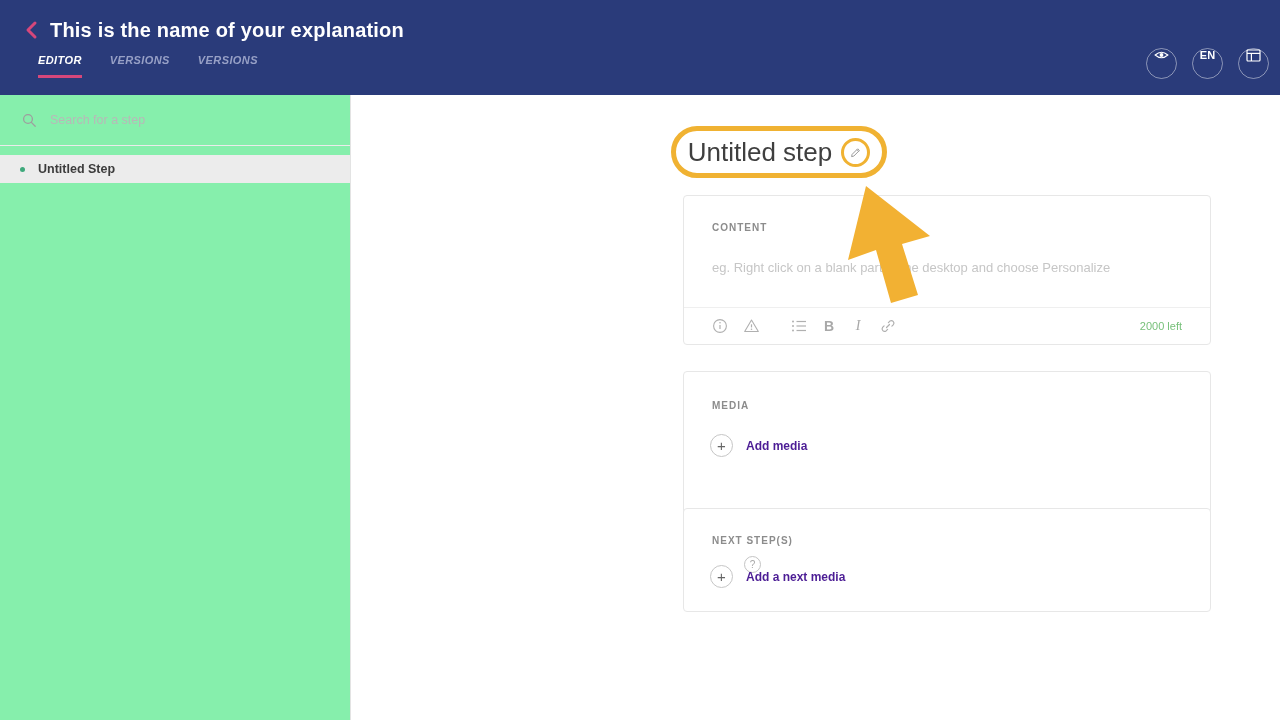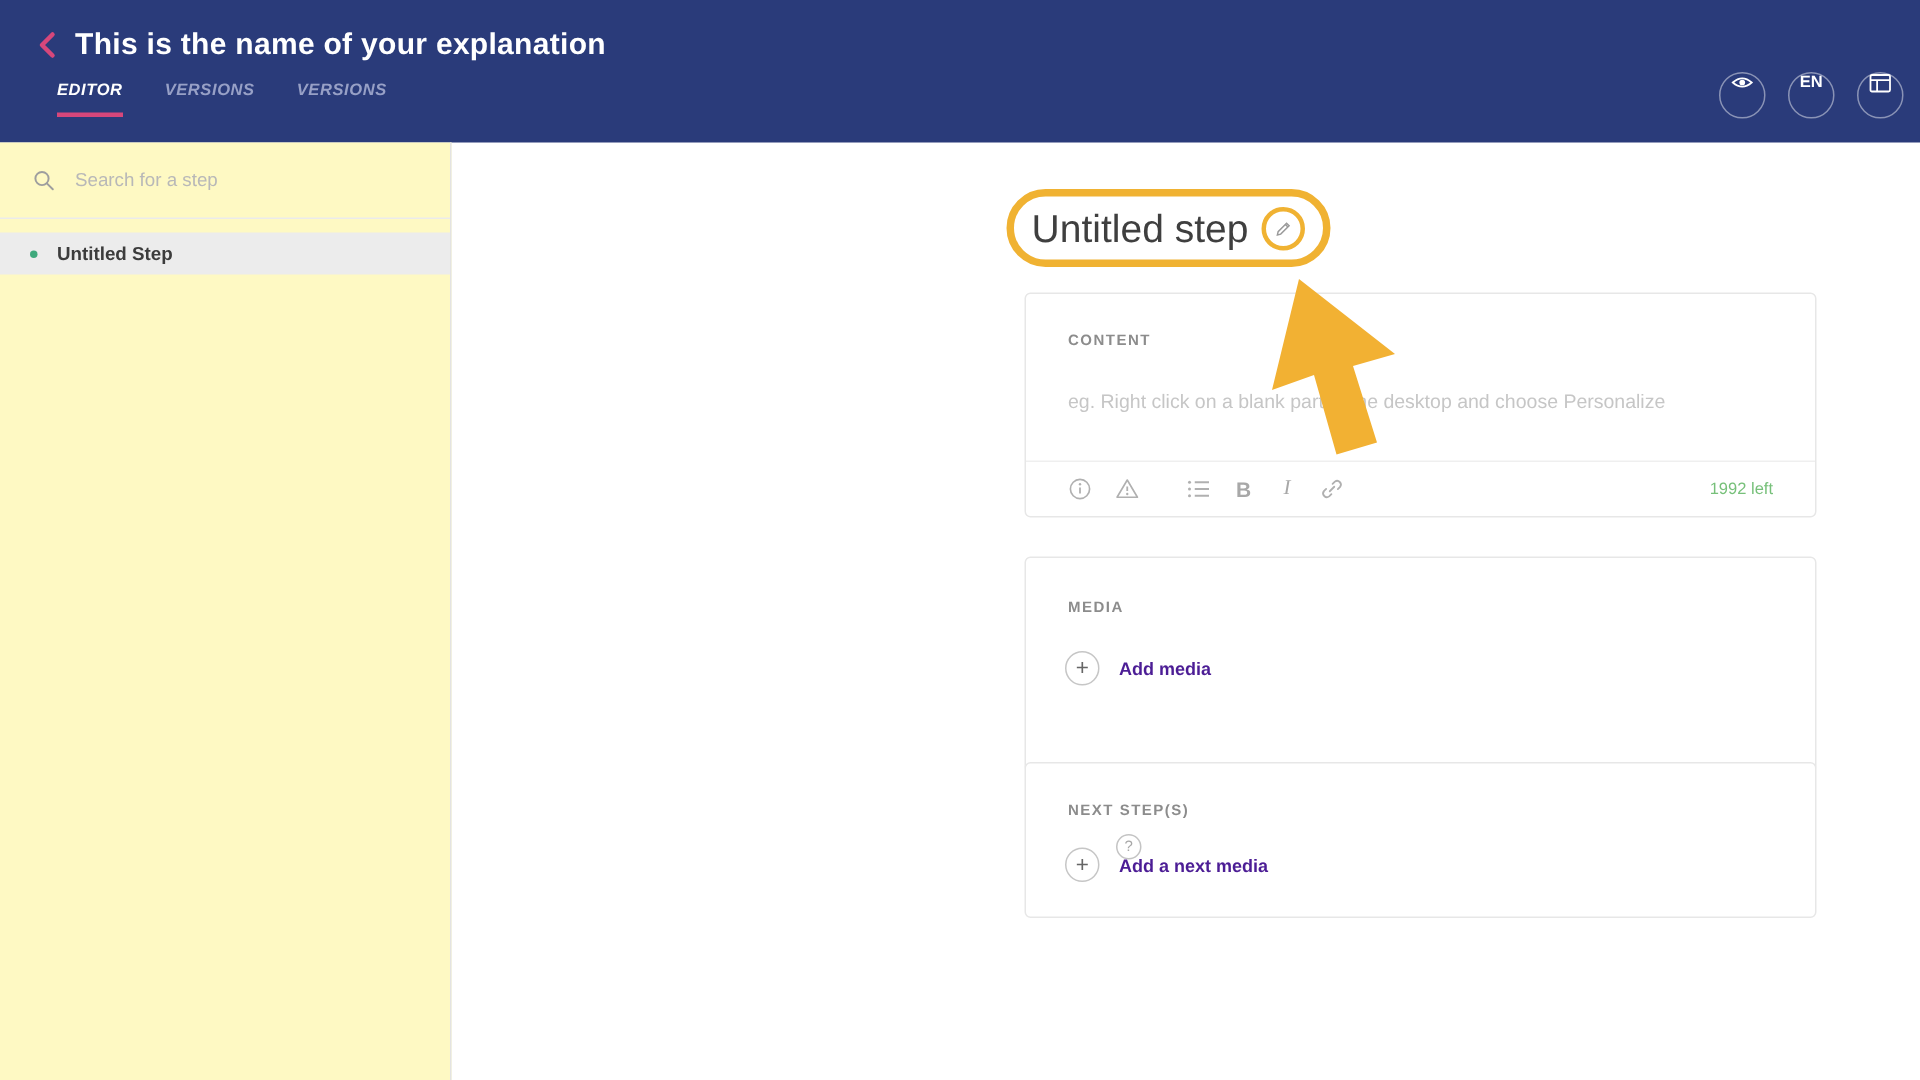"Search for a step" .sidebar { background: #fef9c3 -> #86efac; width: 301px -> 351px }
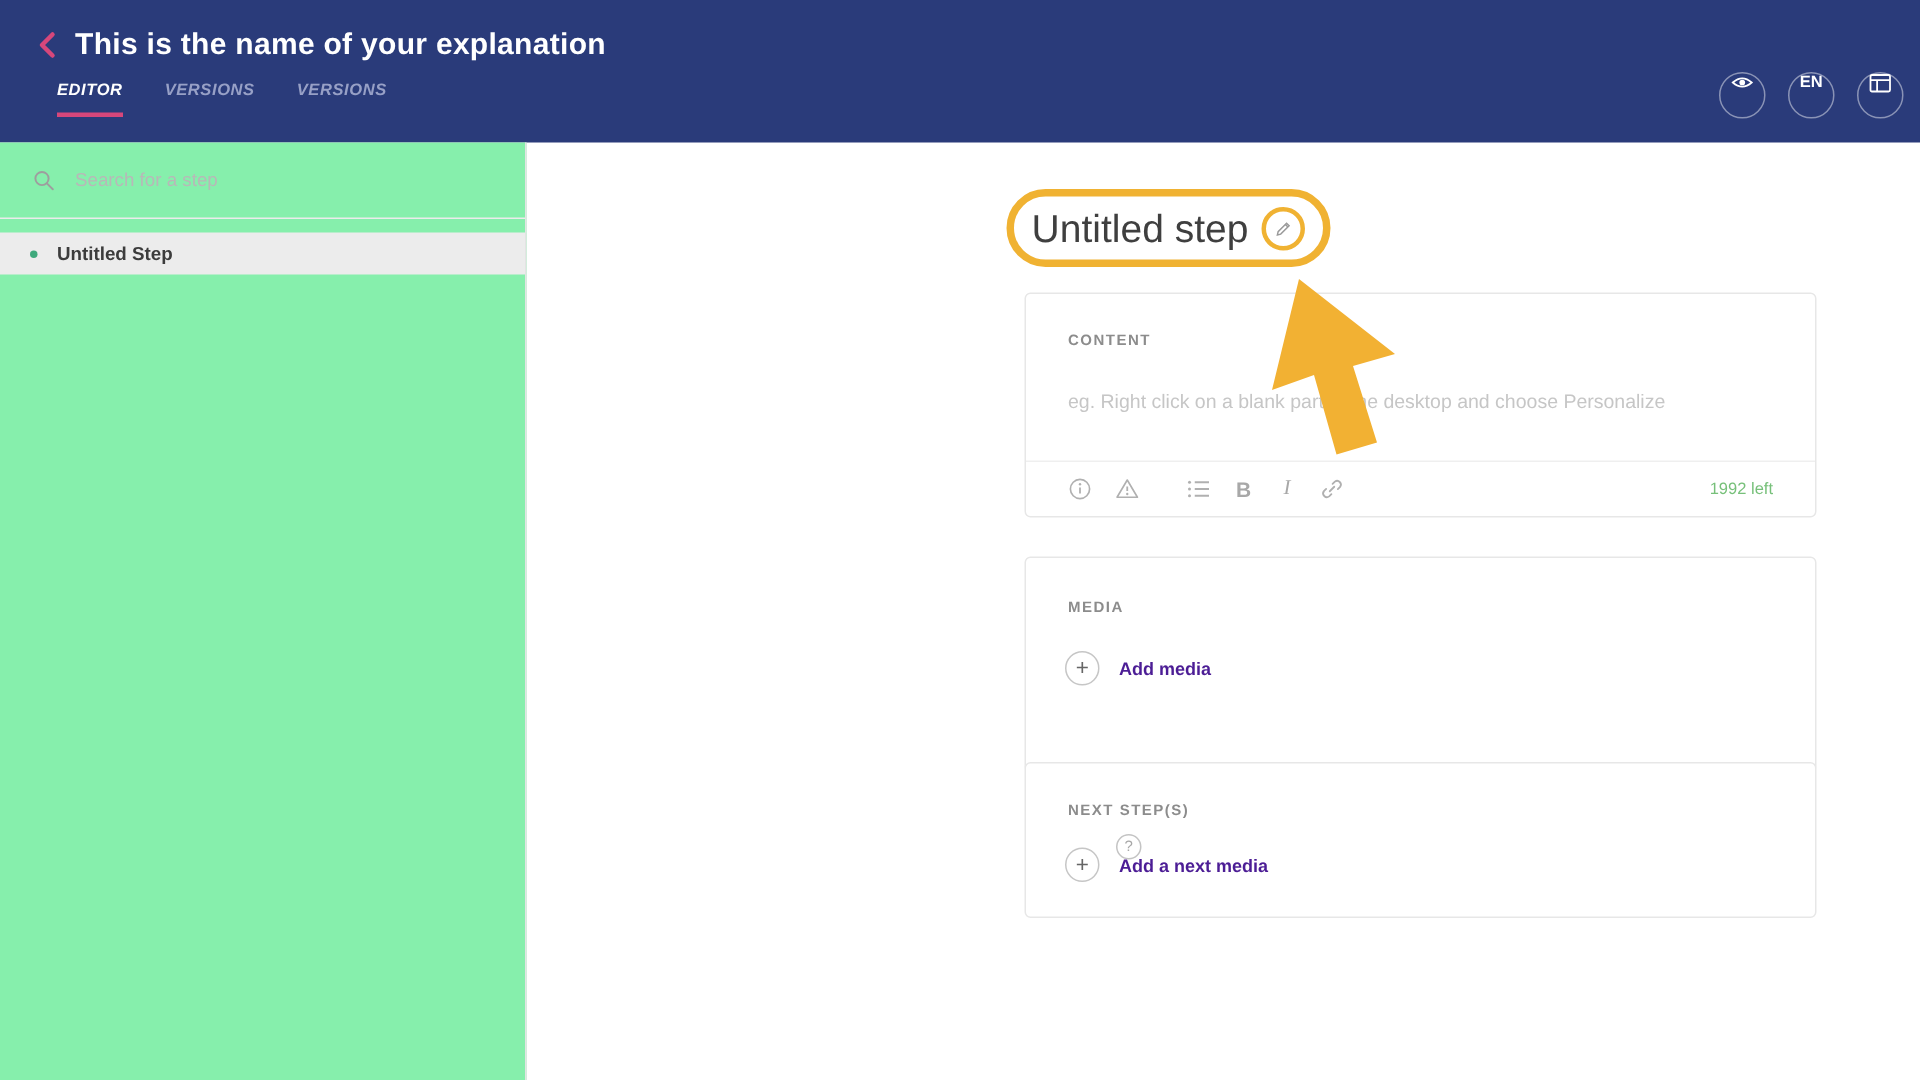"1992 left" span.chars-left { text: 1992 -> 2000 }
